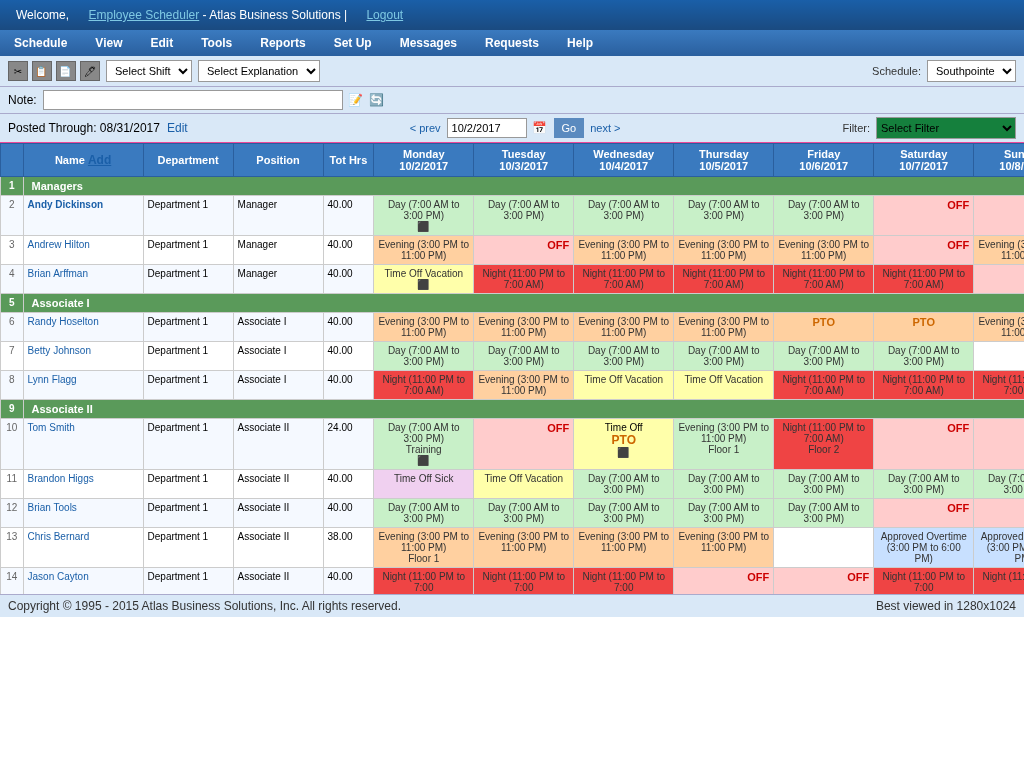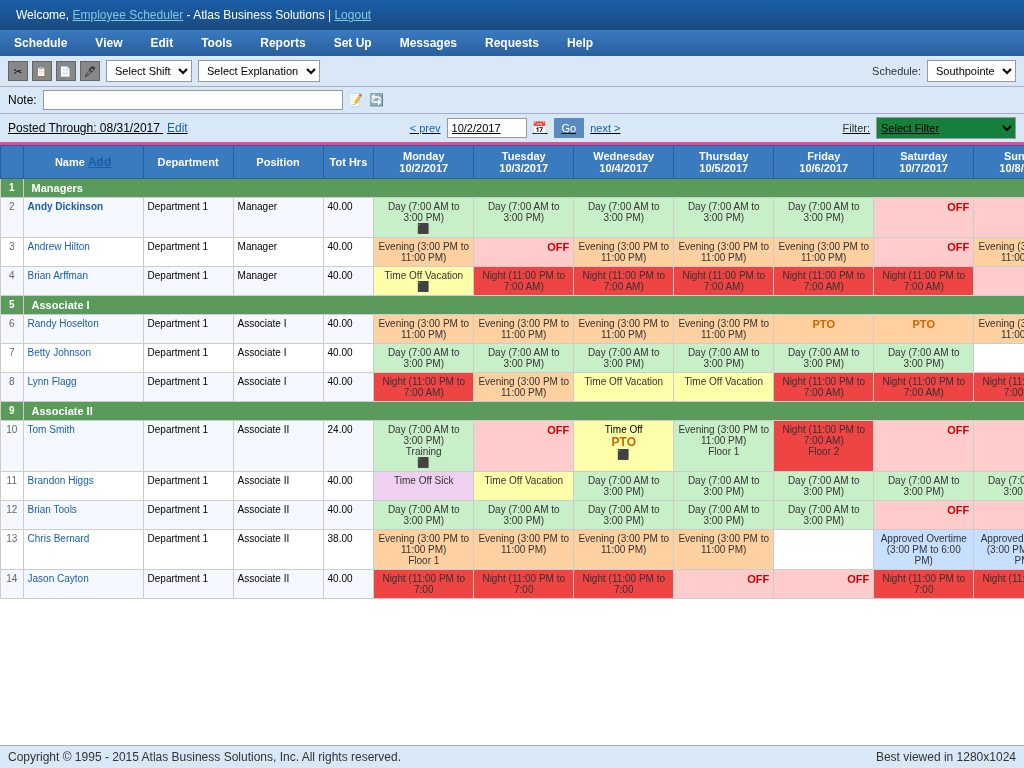"Employee Scheduler" #header-right a { margin-left: none -> 16px }
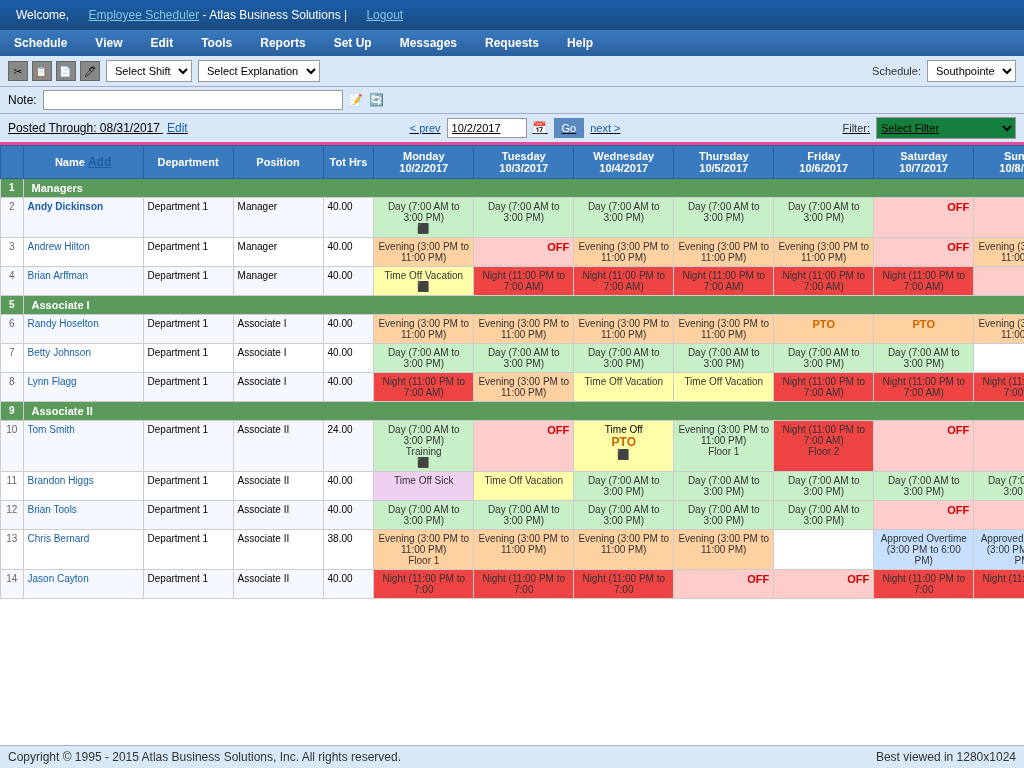"Posted Through: 08/31/2017 Edit" #postedbar { border-bottom: 3px solid #ec4899 -> 1px solid #ec4899; text-decoration: underline -> none }
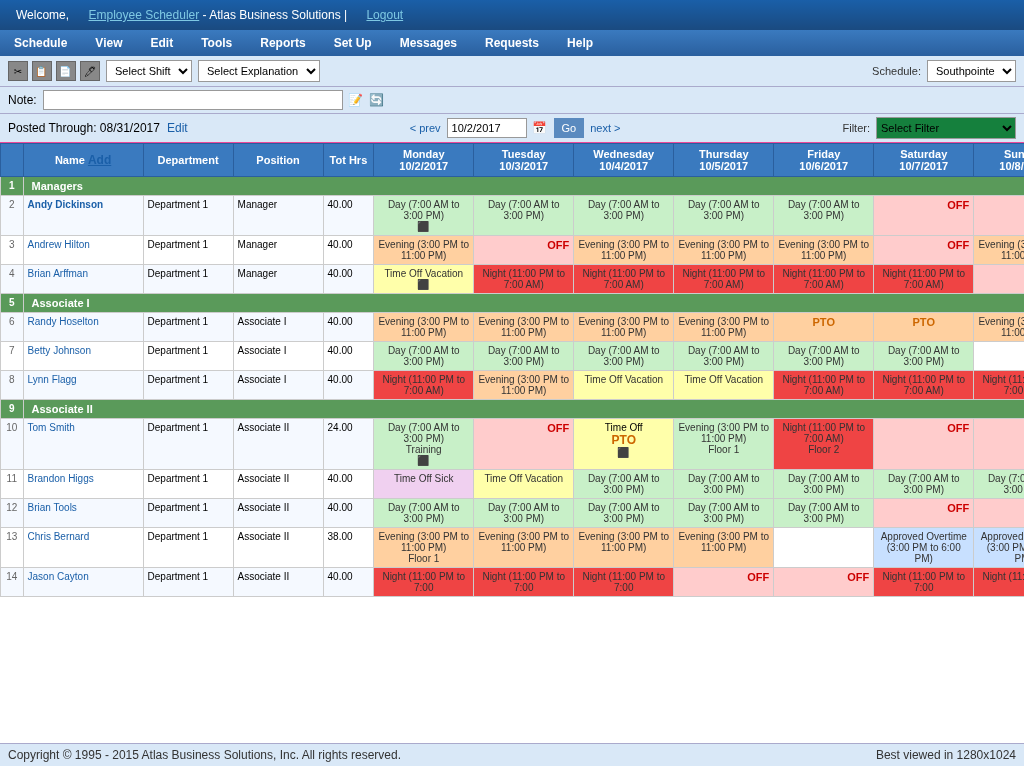"Name Add" #calendar-wrap { height: 600px -> 451px }
